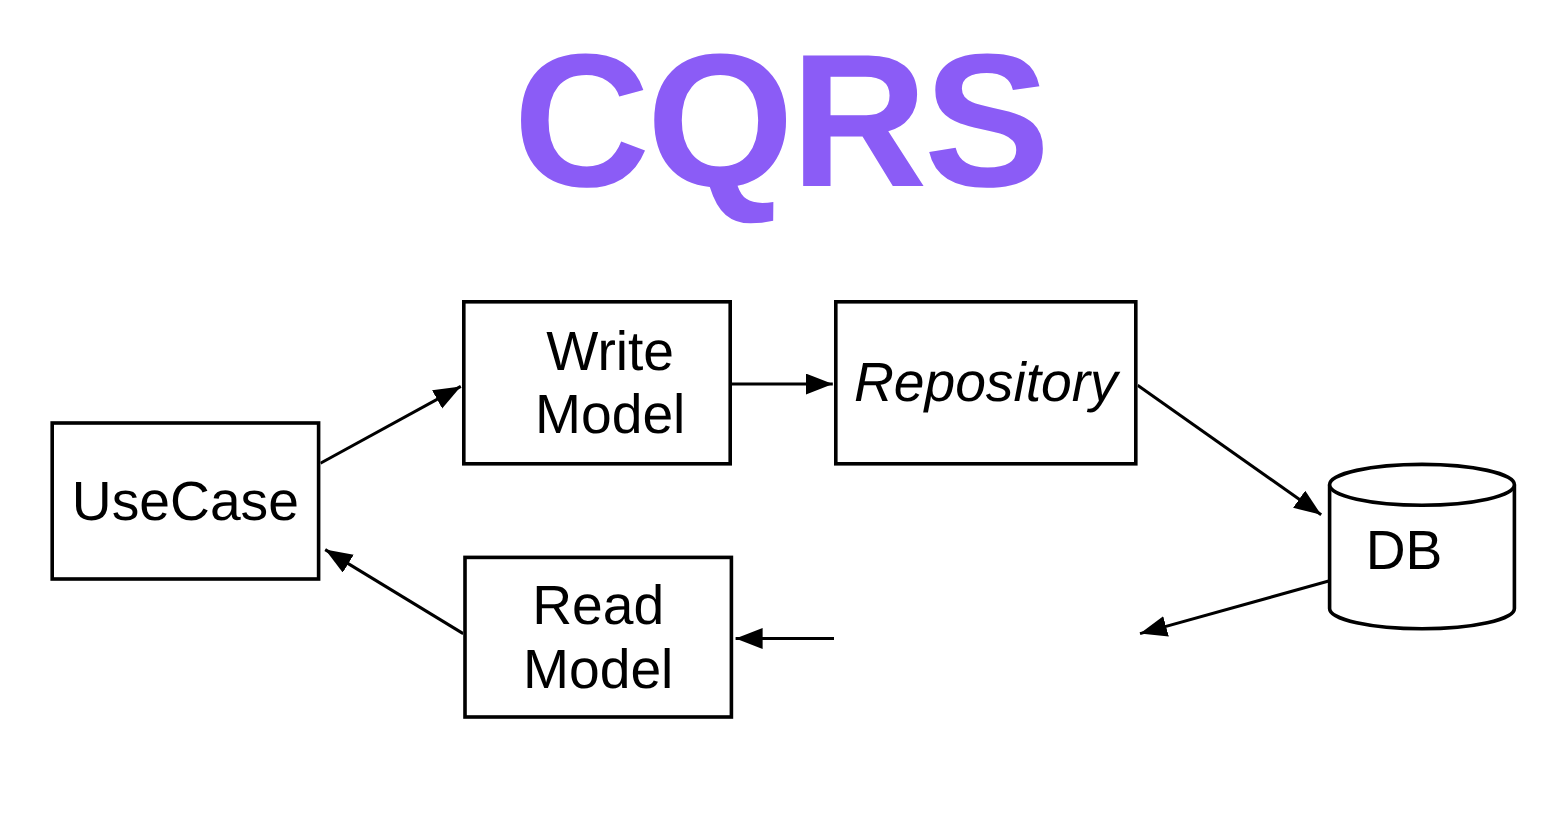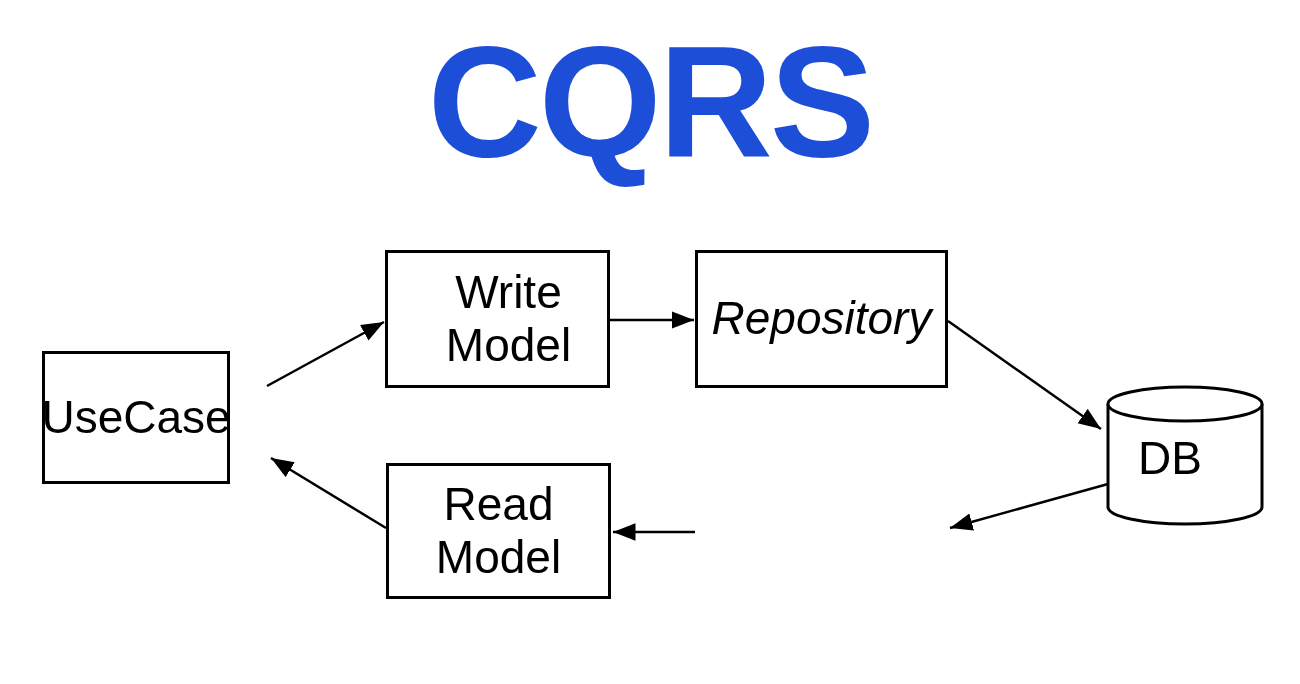"CQRS" .title { color: #1d4ed8 -> #8b5cf6 }
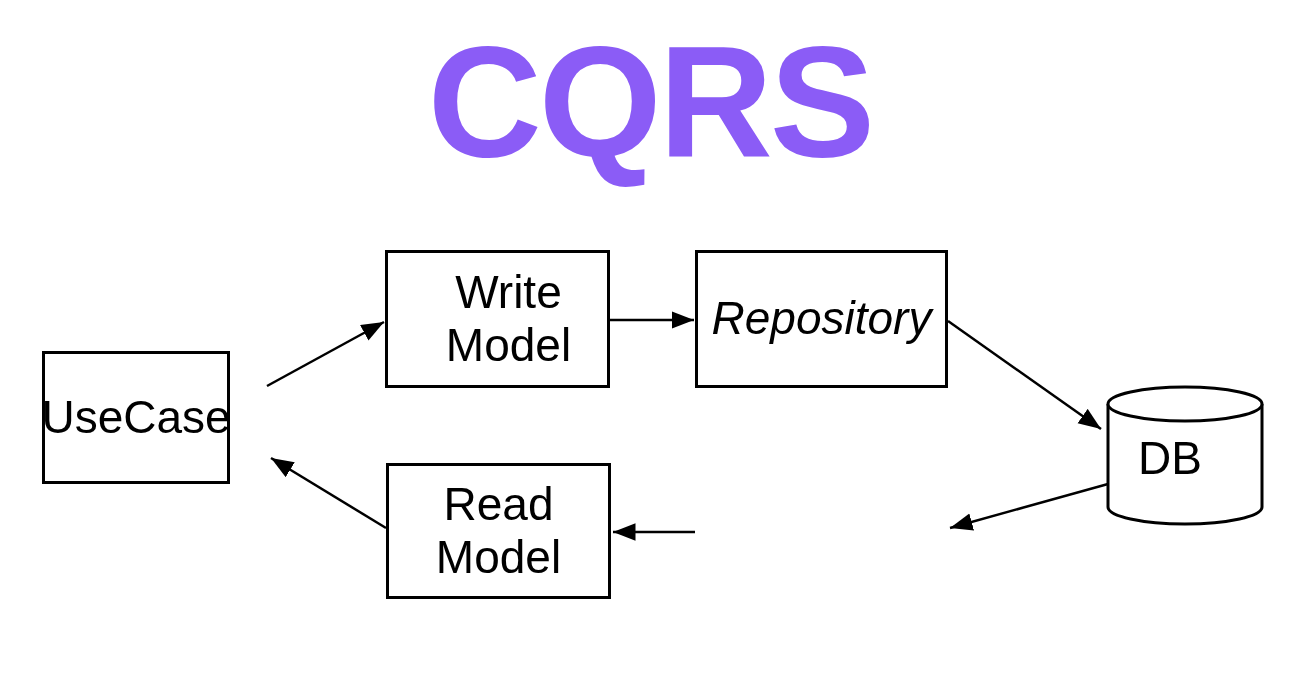"UseCase" .node-usecase { width: 188px -> 225px }
